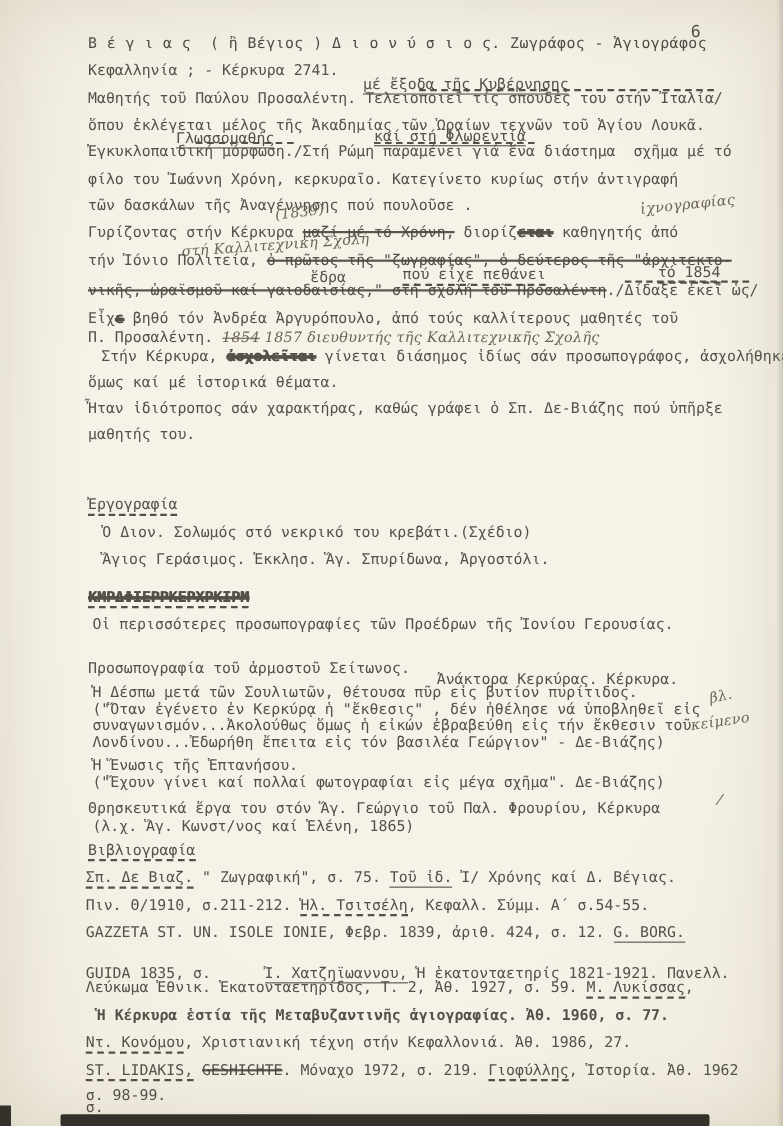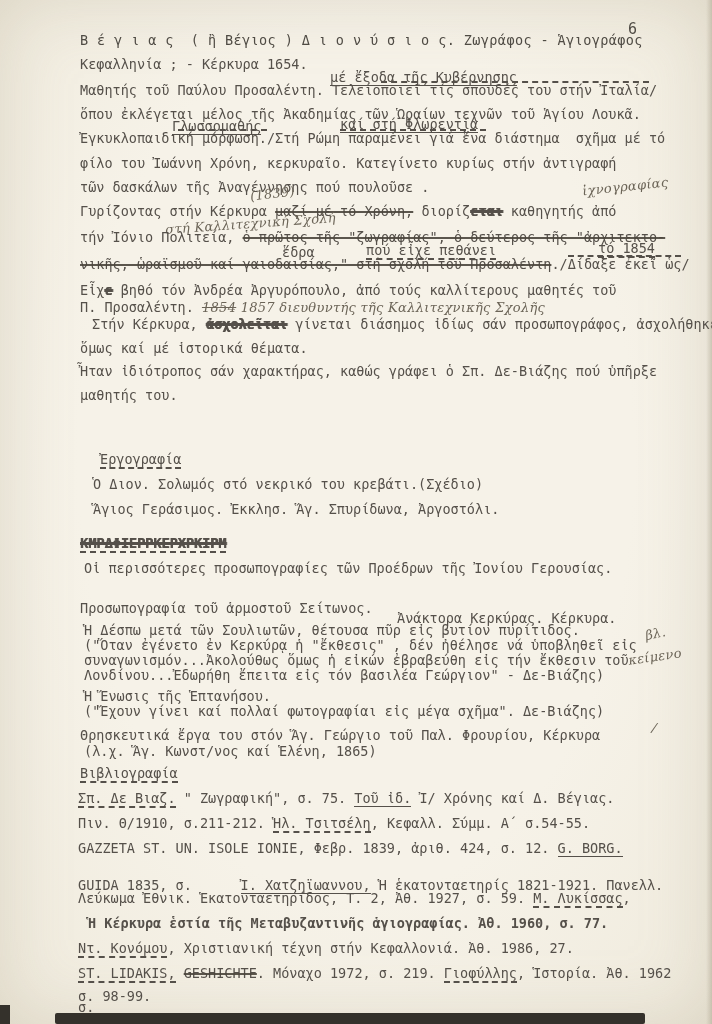"Κεφαλληνία ; - Κέρκυρα 1654." span.seg { text: 1654 -> 2741 }
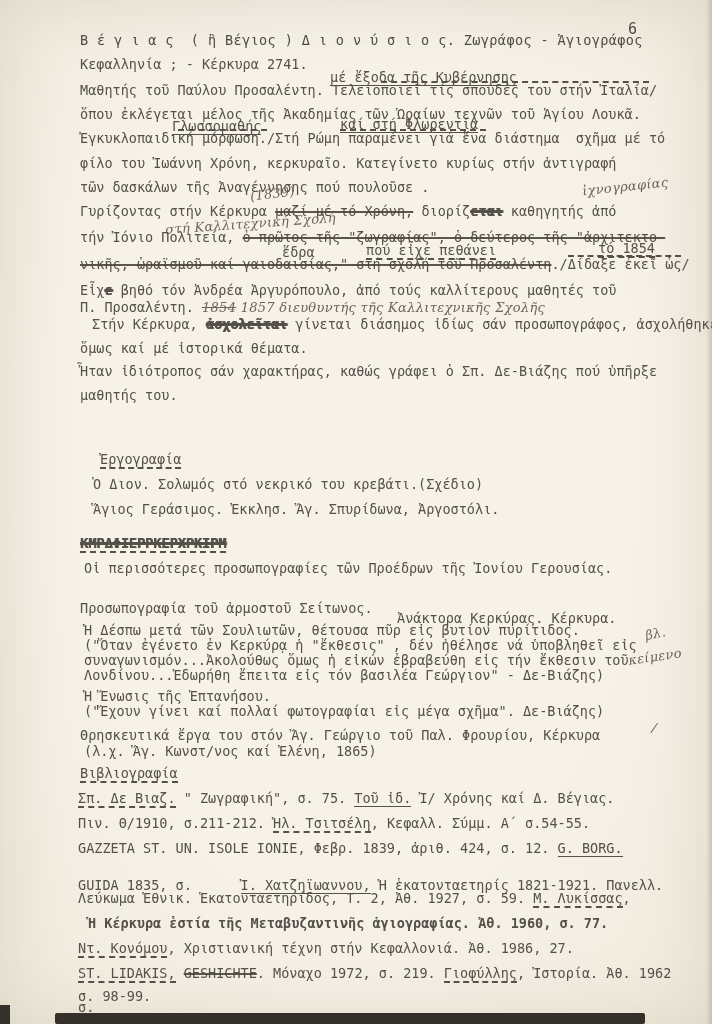"Γλωσσομαθής" div.line { left: 172px -> 160px }
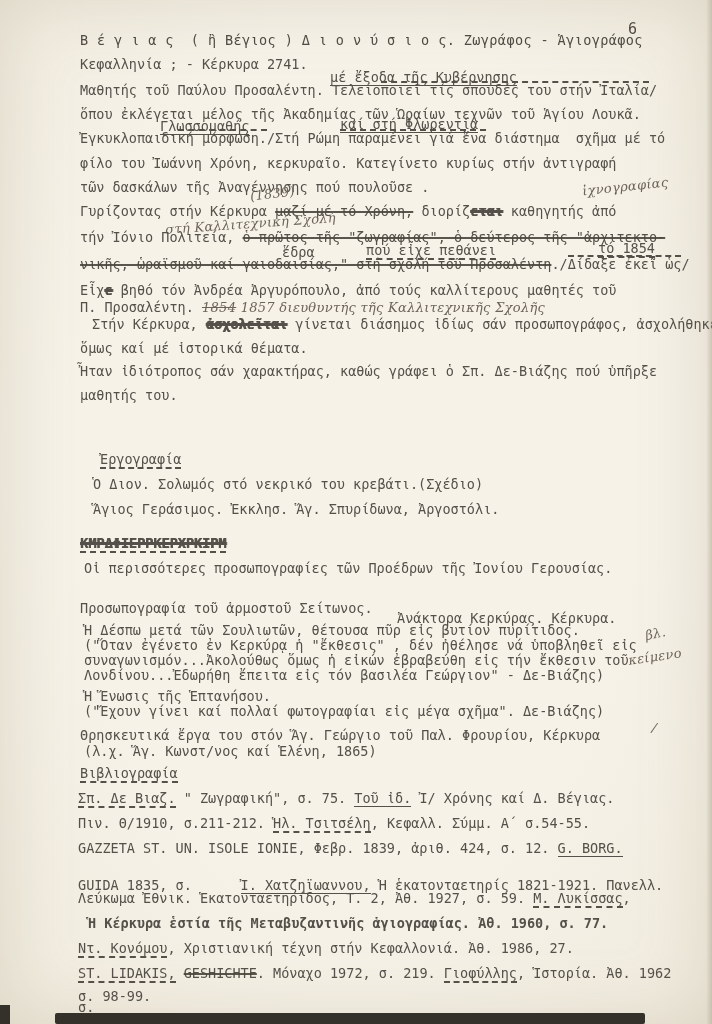"Ἐργογραφία" div.line { margin-left: 20px -> none }
